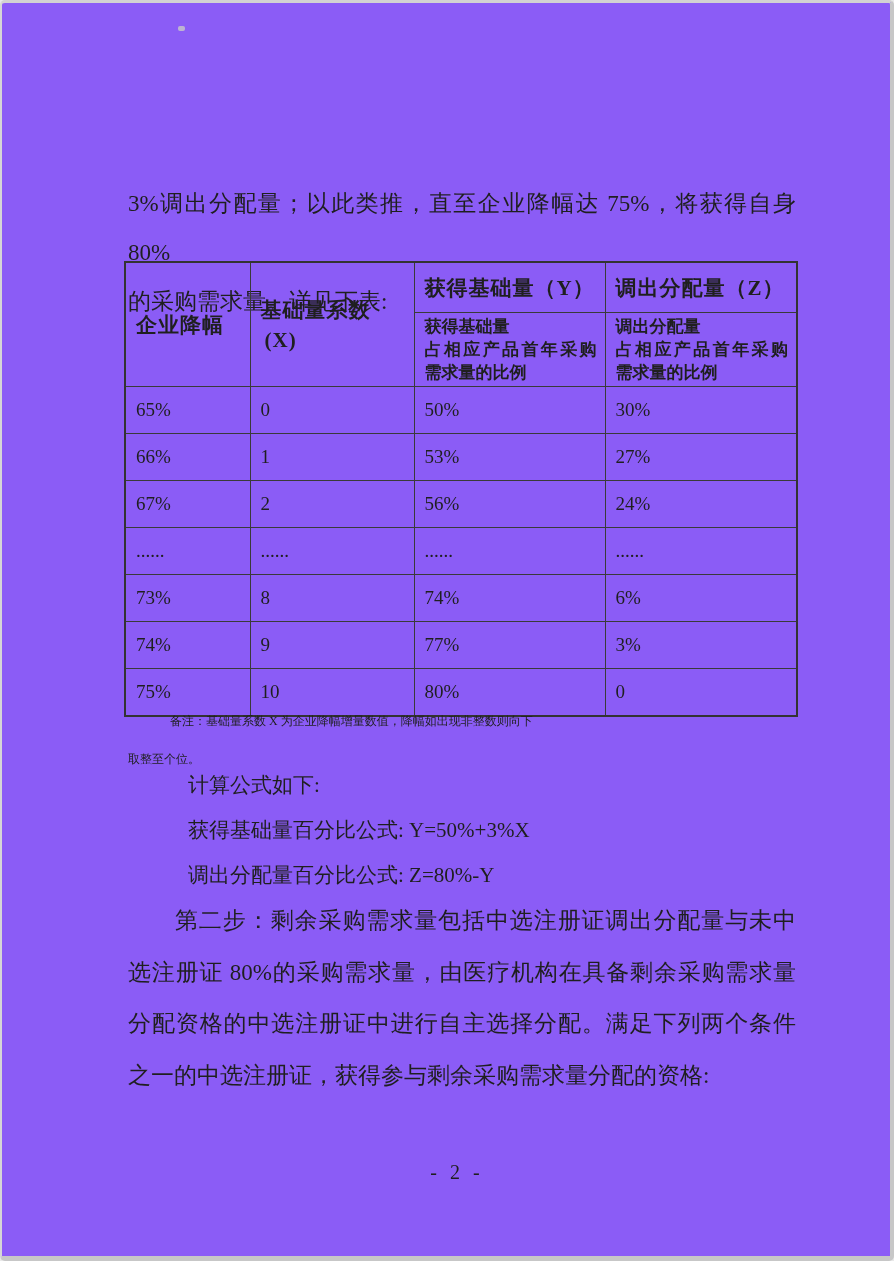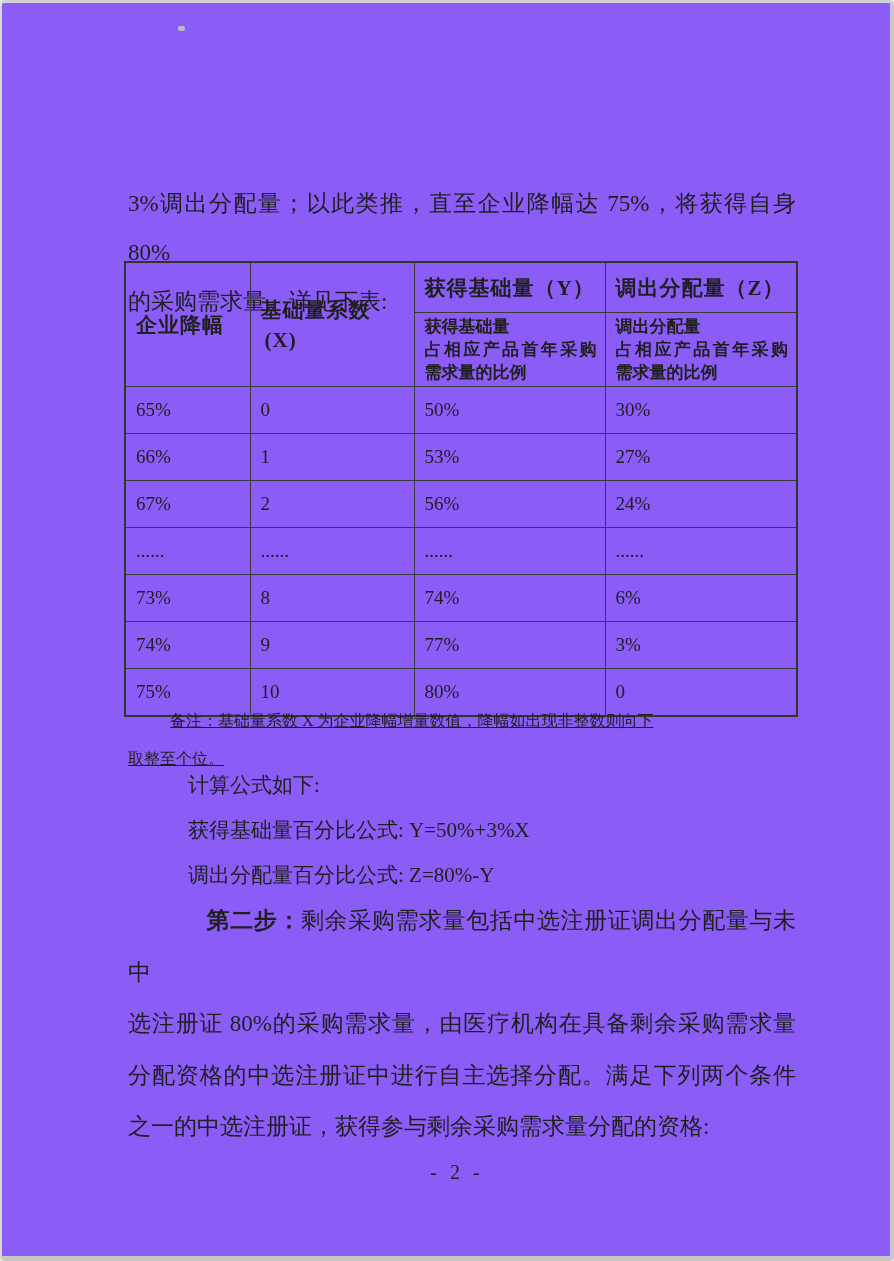"备注：基础量系数 X 为企业降幅增量数值，降幅如出现非整数则向下" .note-line { font-size: 16px -> 12px; text-decoration: underline -> none }
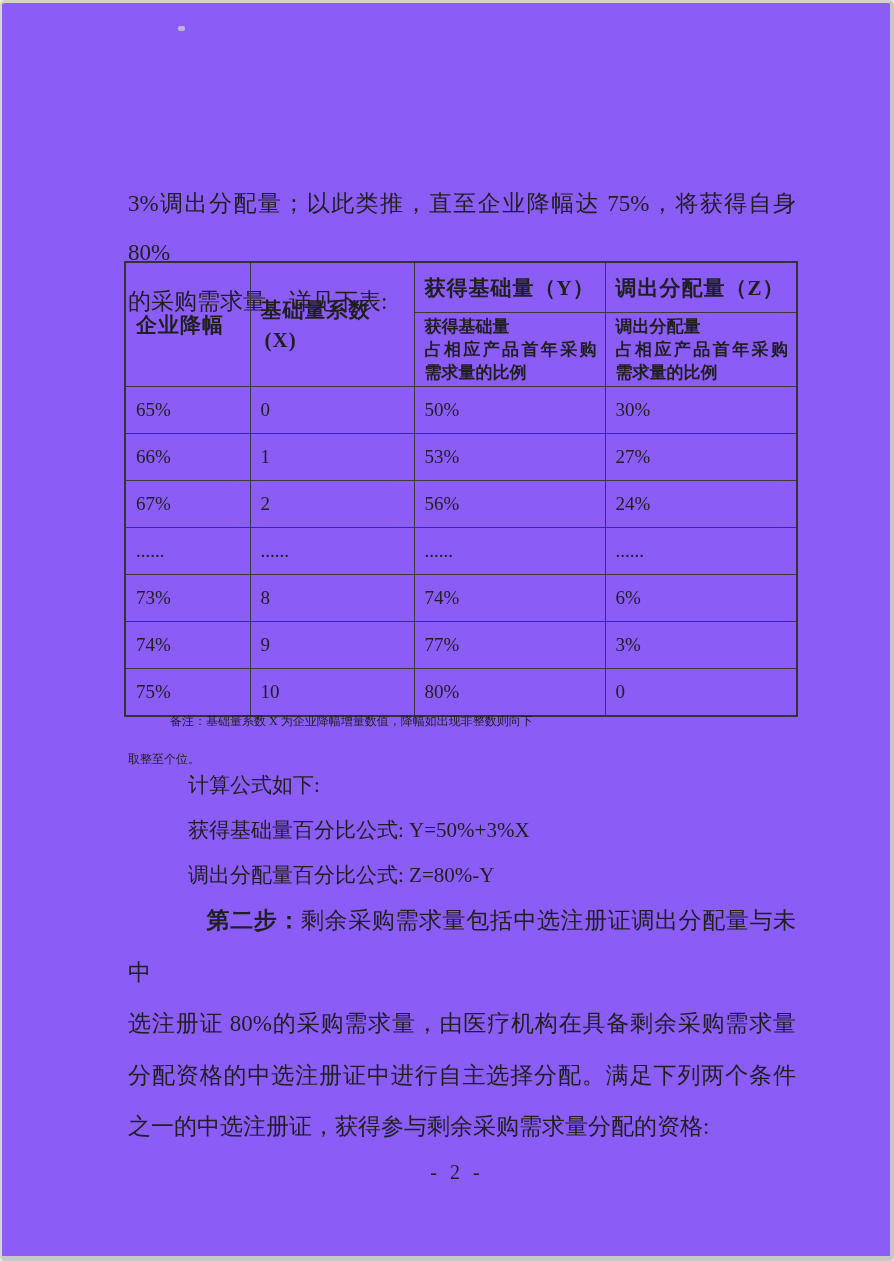"第二步：" .bold { font-weight: 700 -> 400; margin-left: 32px -> none }
